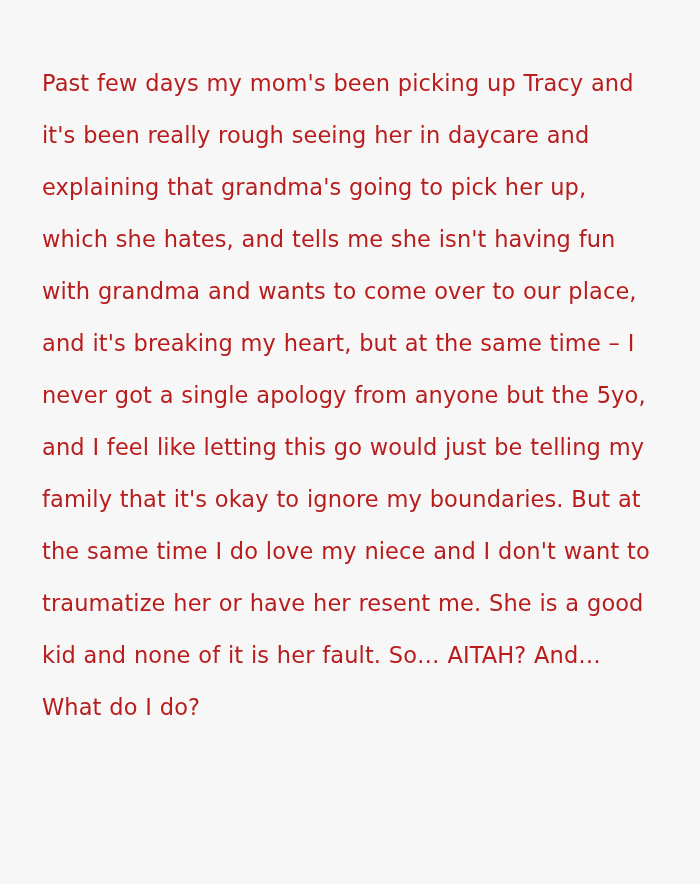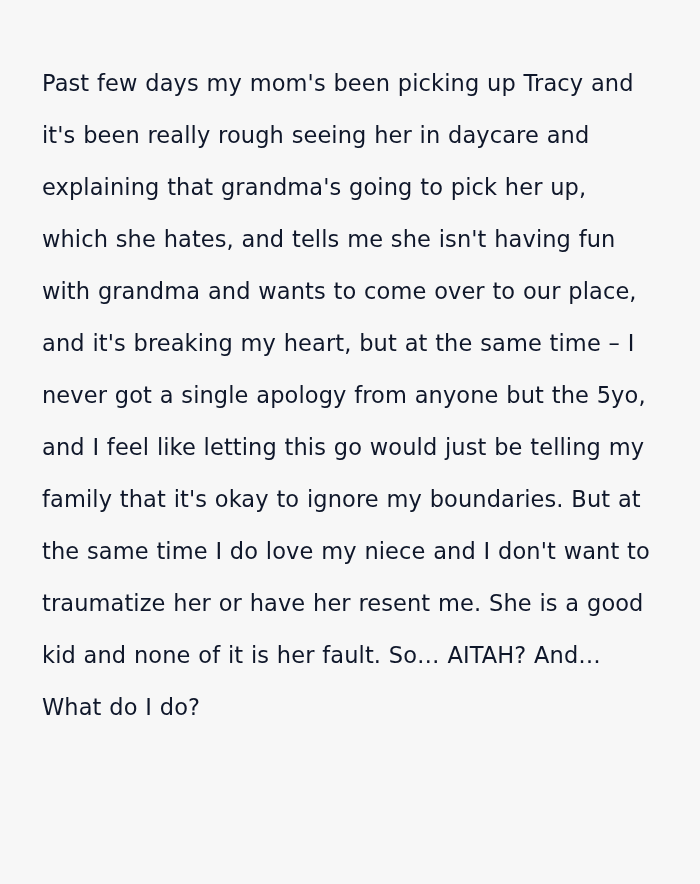"Past few days my mom's" .body-text { color: #0f172a -> #b91c1c }
